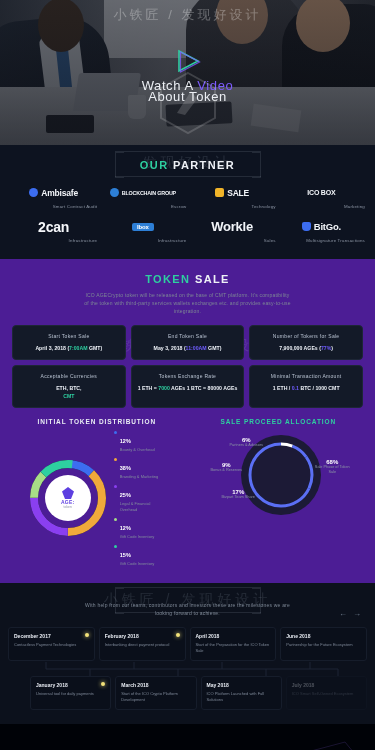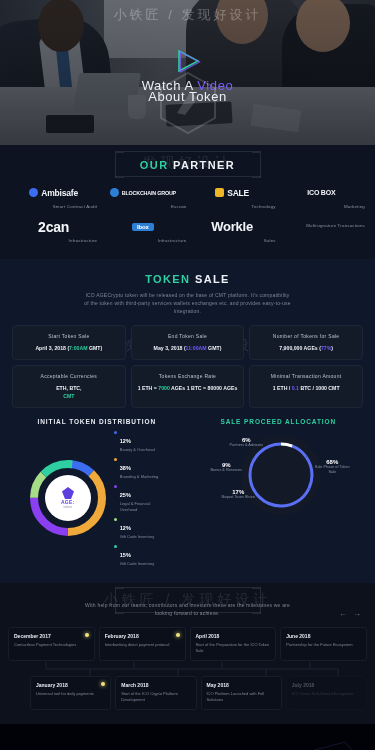"BitGo." div.pt-logo { html: none -> <div> <span></span> <span>BitGo.</span> </div> }
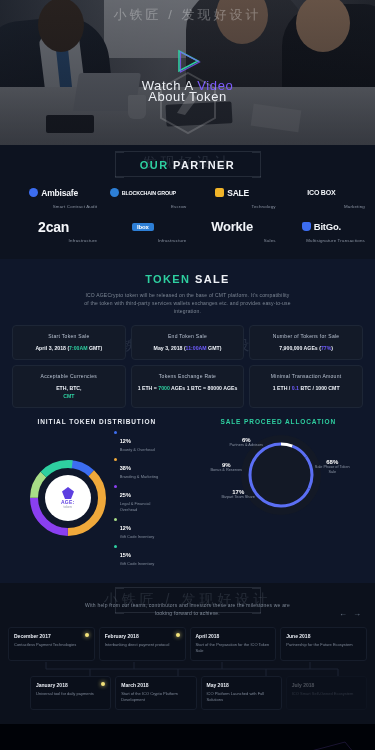"TOKEN SALE" .sec-token { background: #0f172a -> #4c1d95 }
